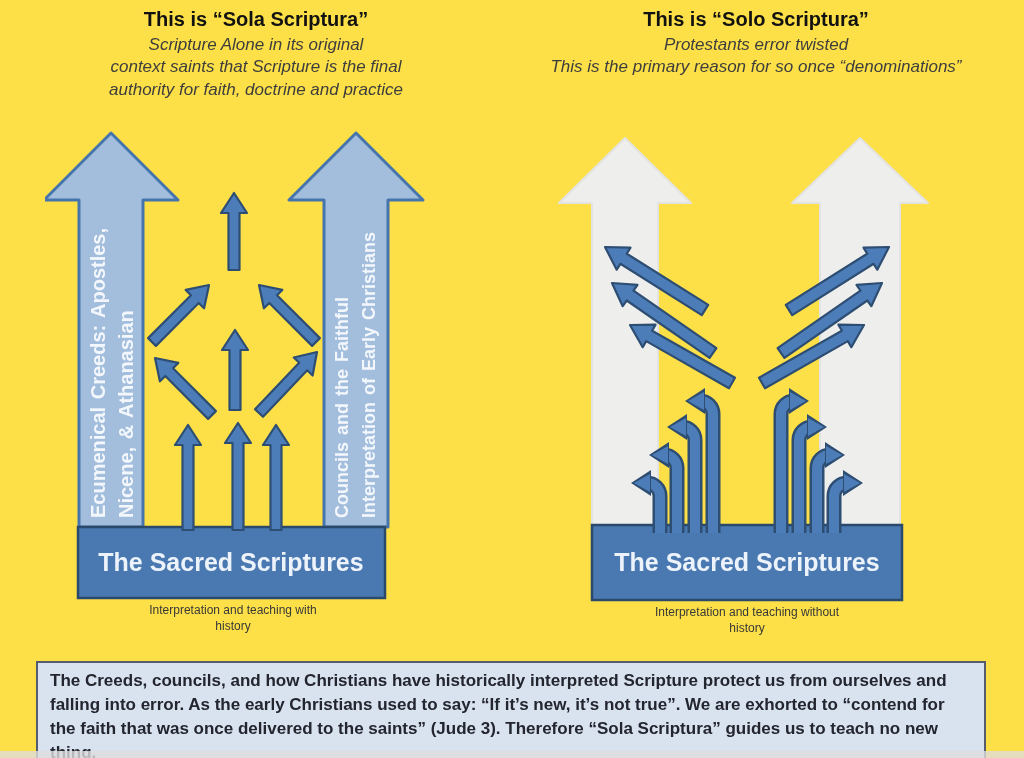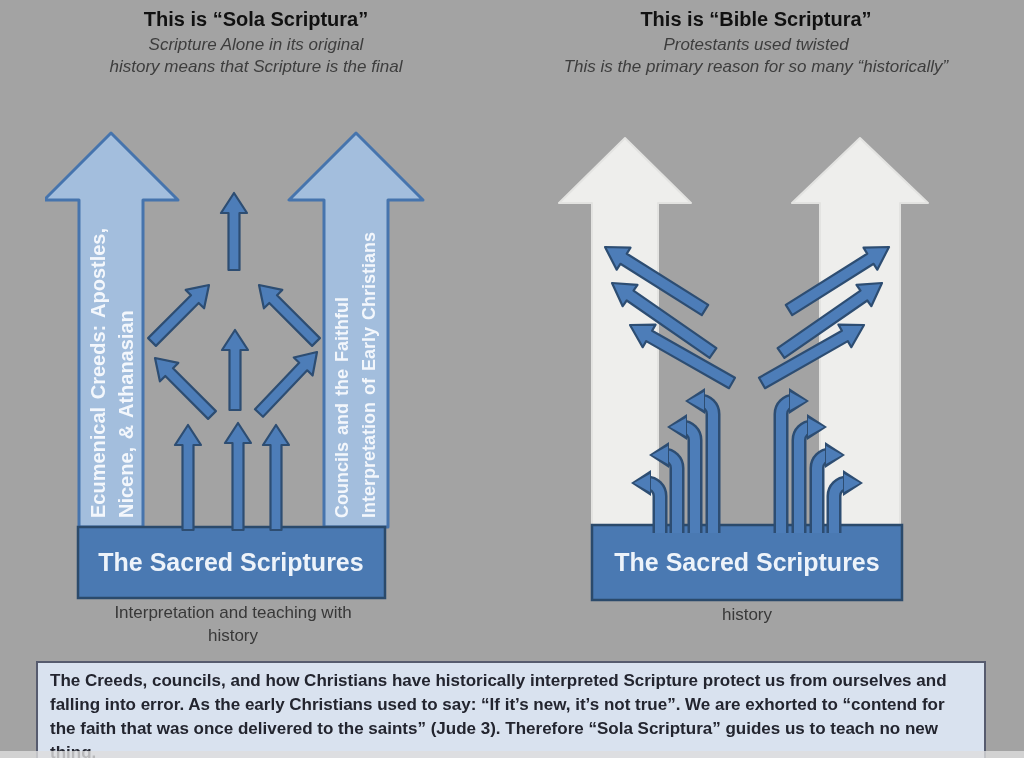"This is “Sola Scriptura”" .canvas { background: #a3a3a3 -> #fde047 }
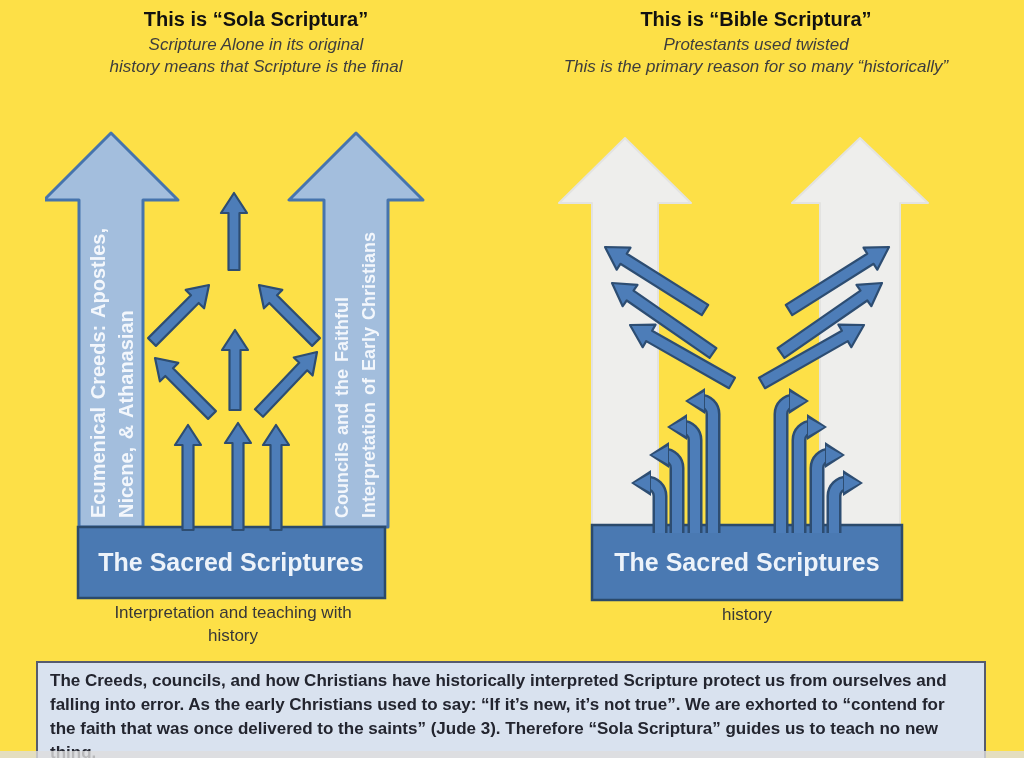"This is “Bible Scriptura”" div.title { text: Bible -> Solo }
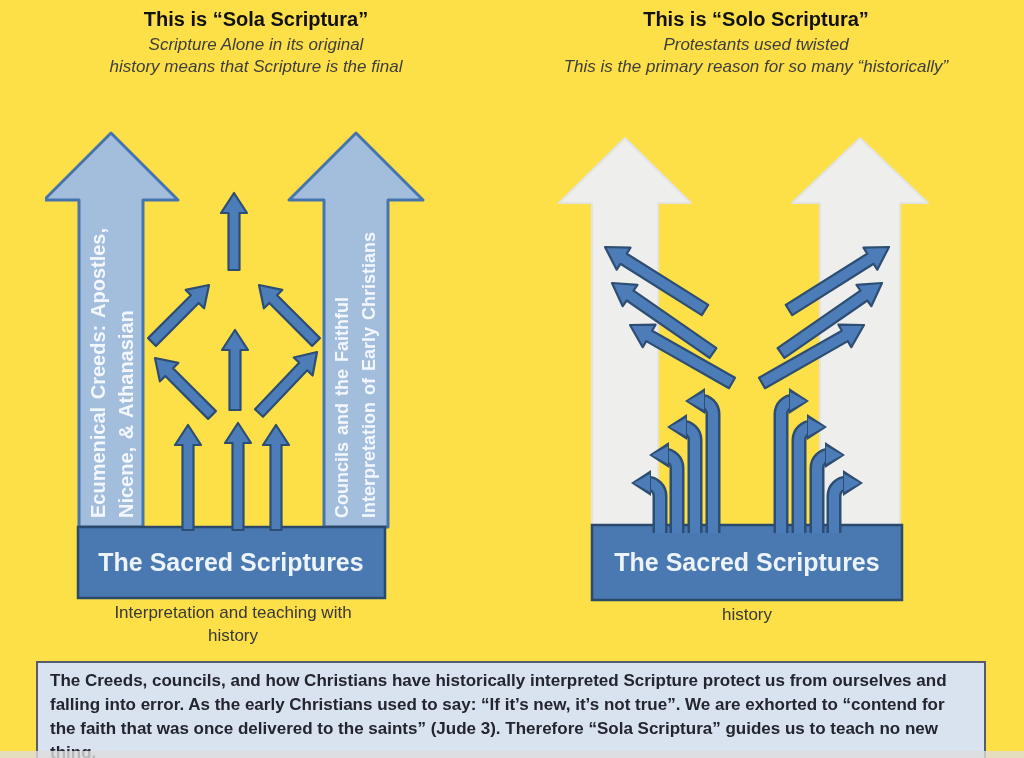"Protestants used twisted" div.sub { text: used -> error }
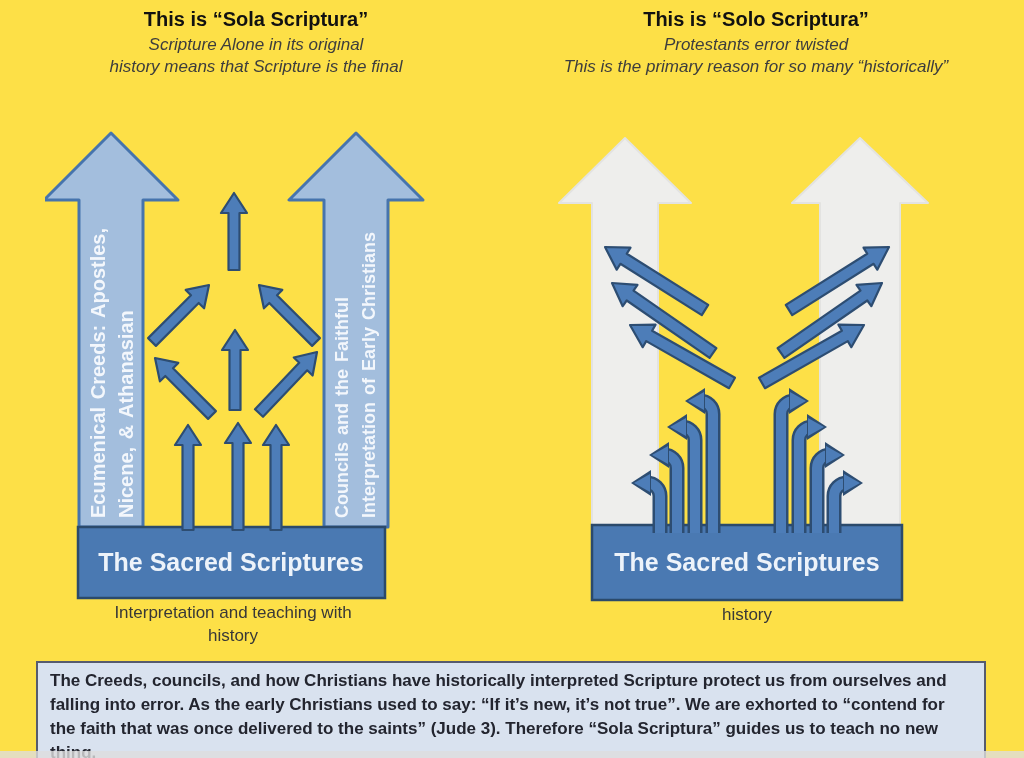"history means that Scripture is" div.sub { text: history means -> context saints }
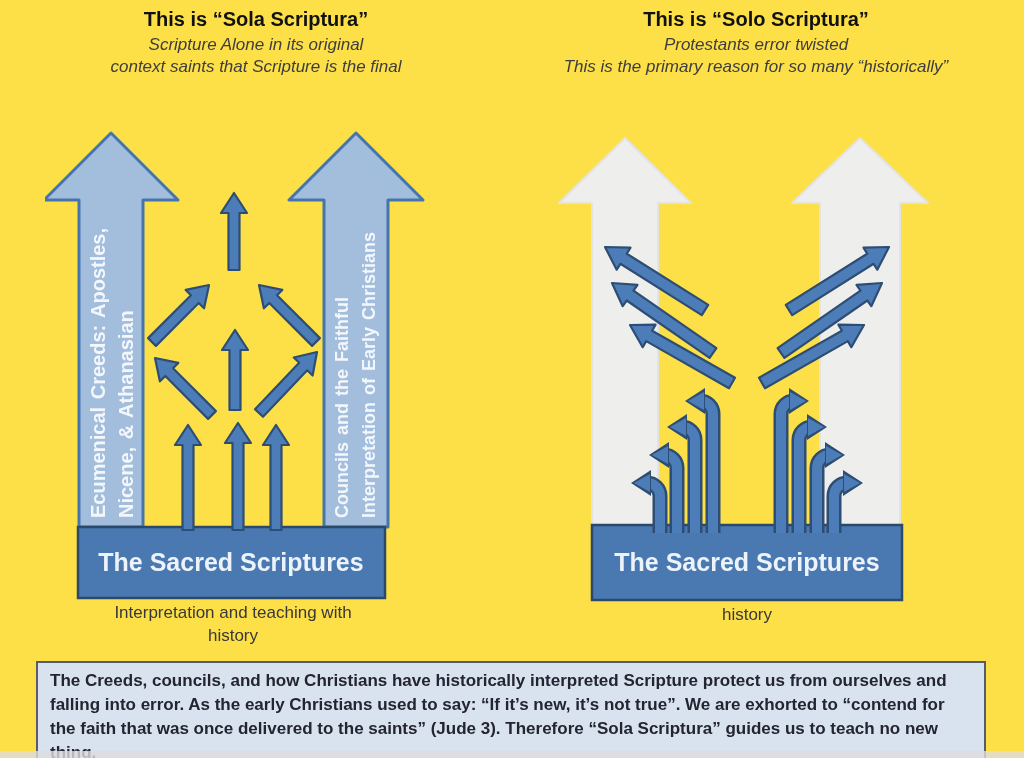"This is the primary reason" div.sub { text: many “historically -> once “denominations }
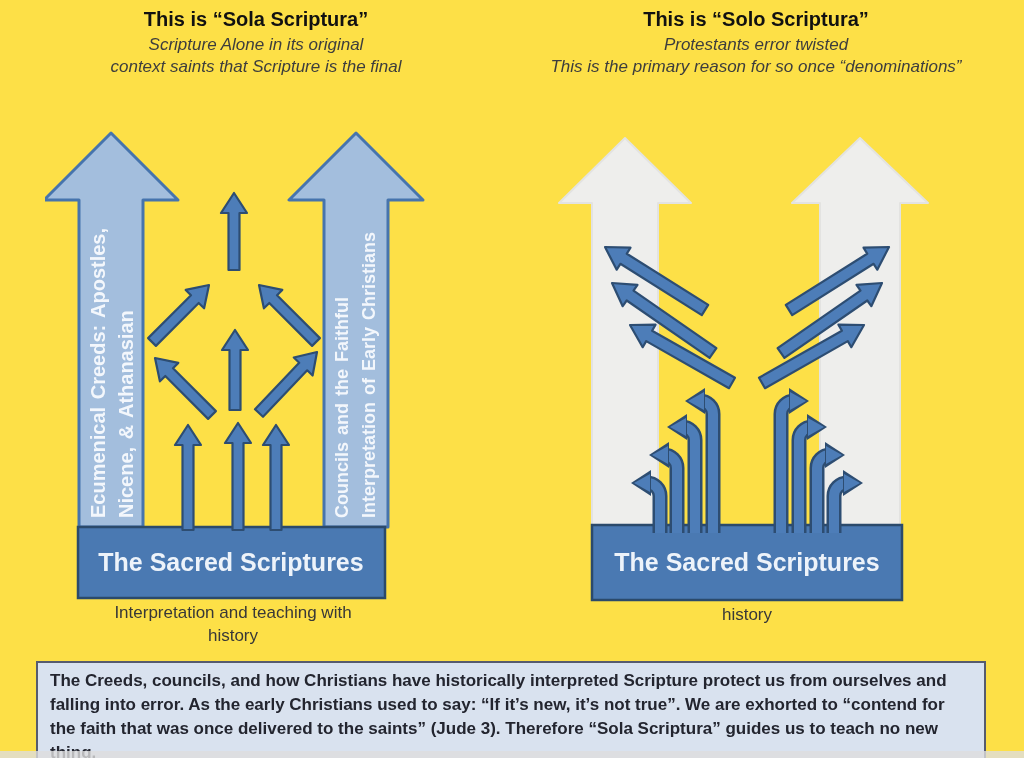"authority for faith, doctrine and" div.sub { html: none -> <div>authority for faith, doctrine and practice</div> }
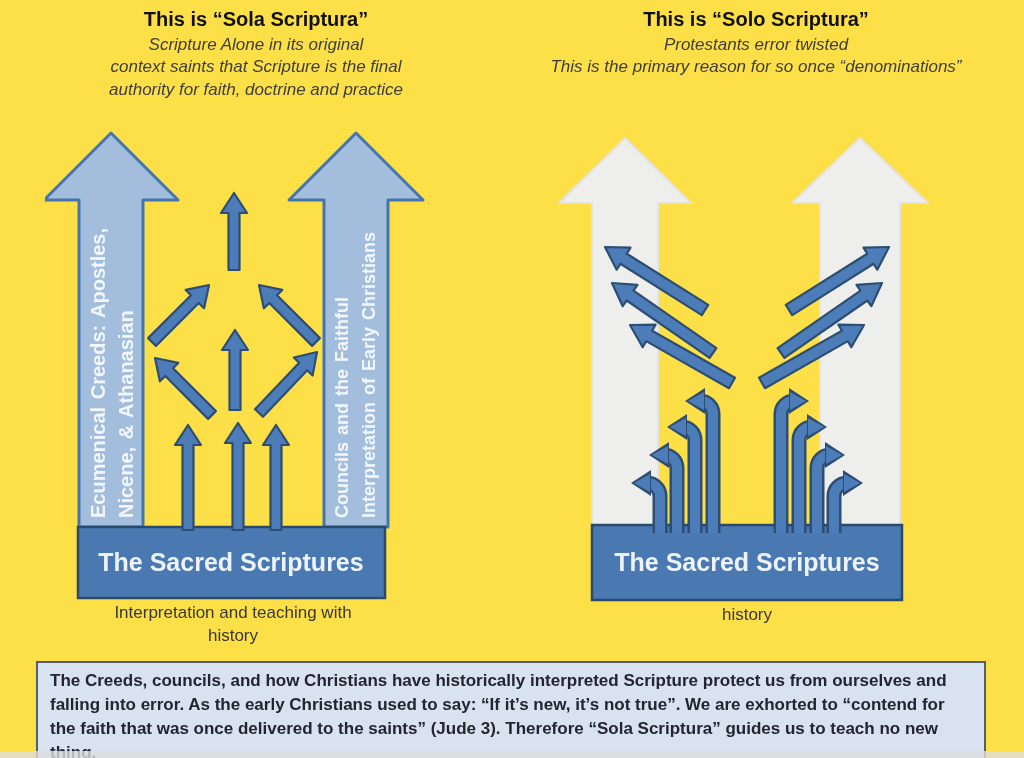"Interpretation and teaching with" .caption { font-size: 17px -> 12px }
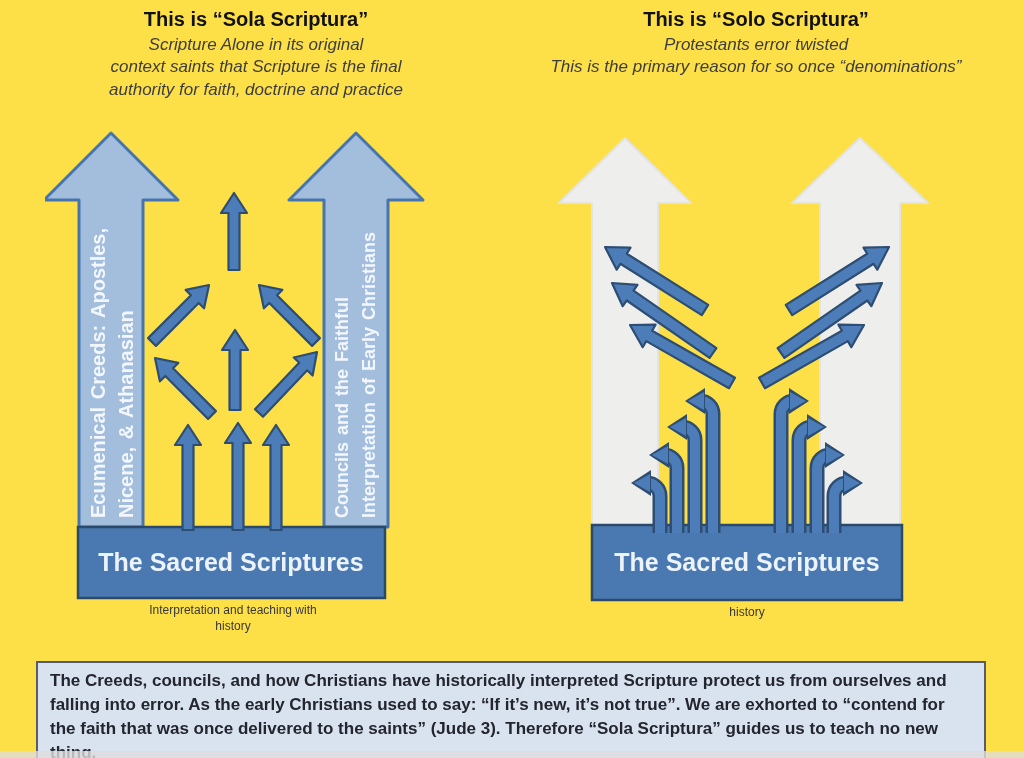"Interpretation and teaching without" div { html: none -> <div>Interpretation and teaching without</div> }
